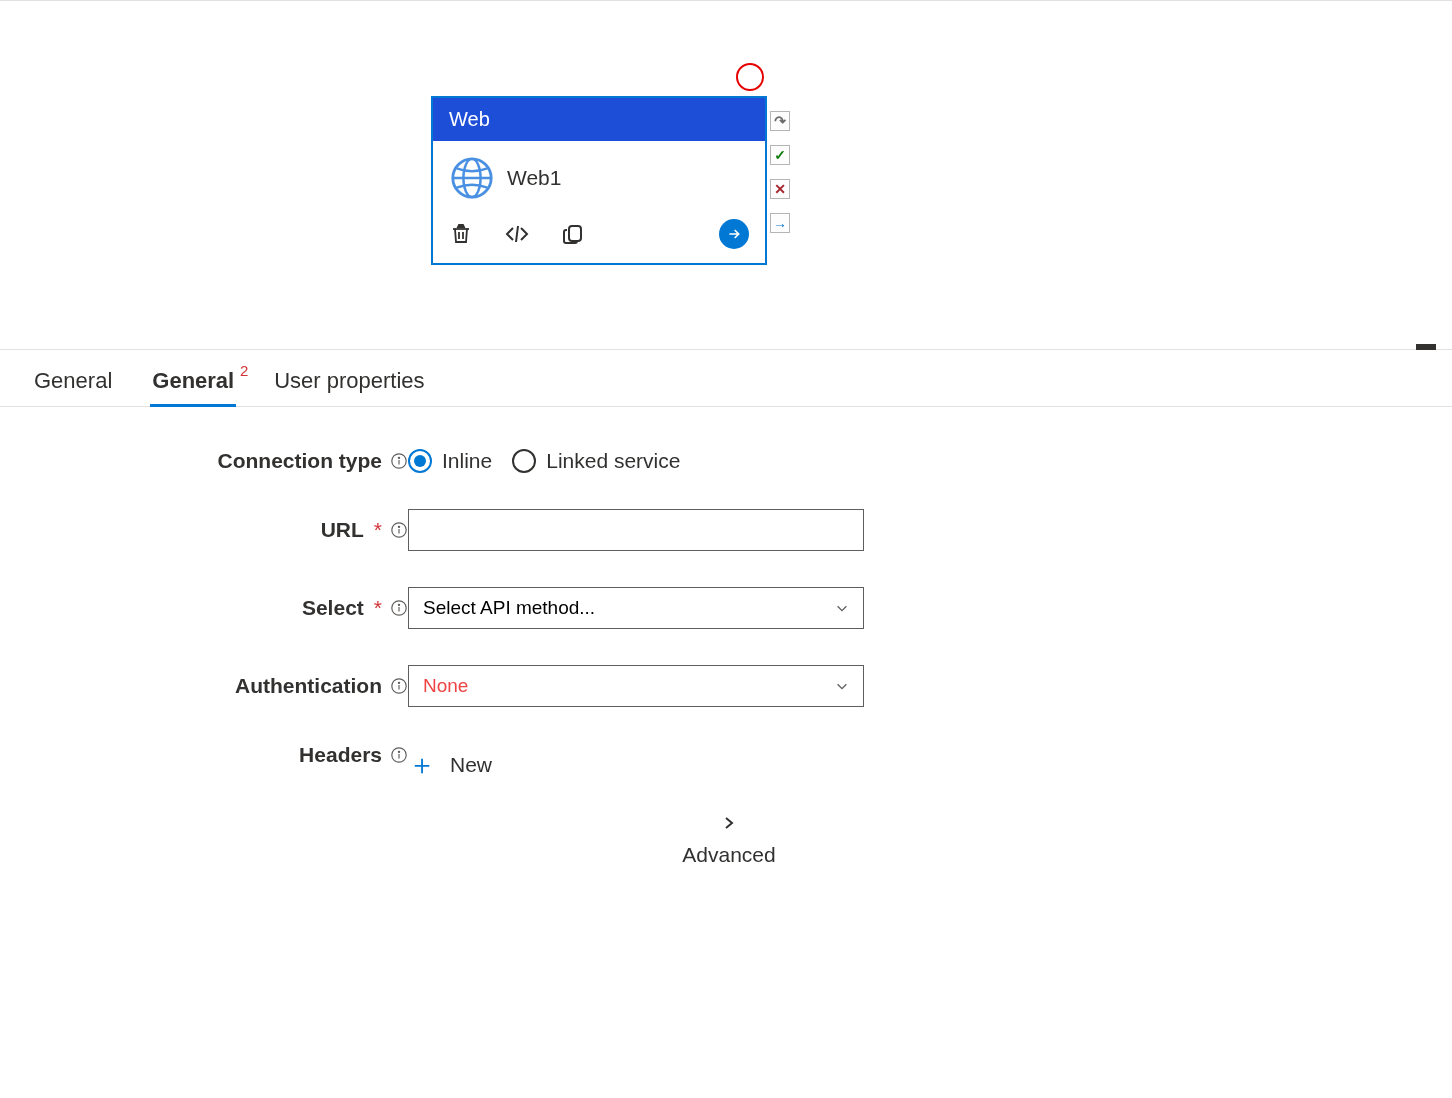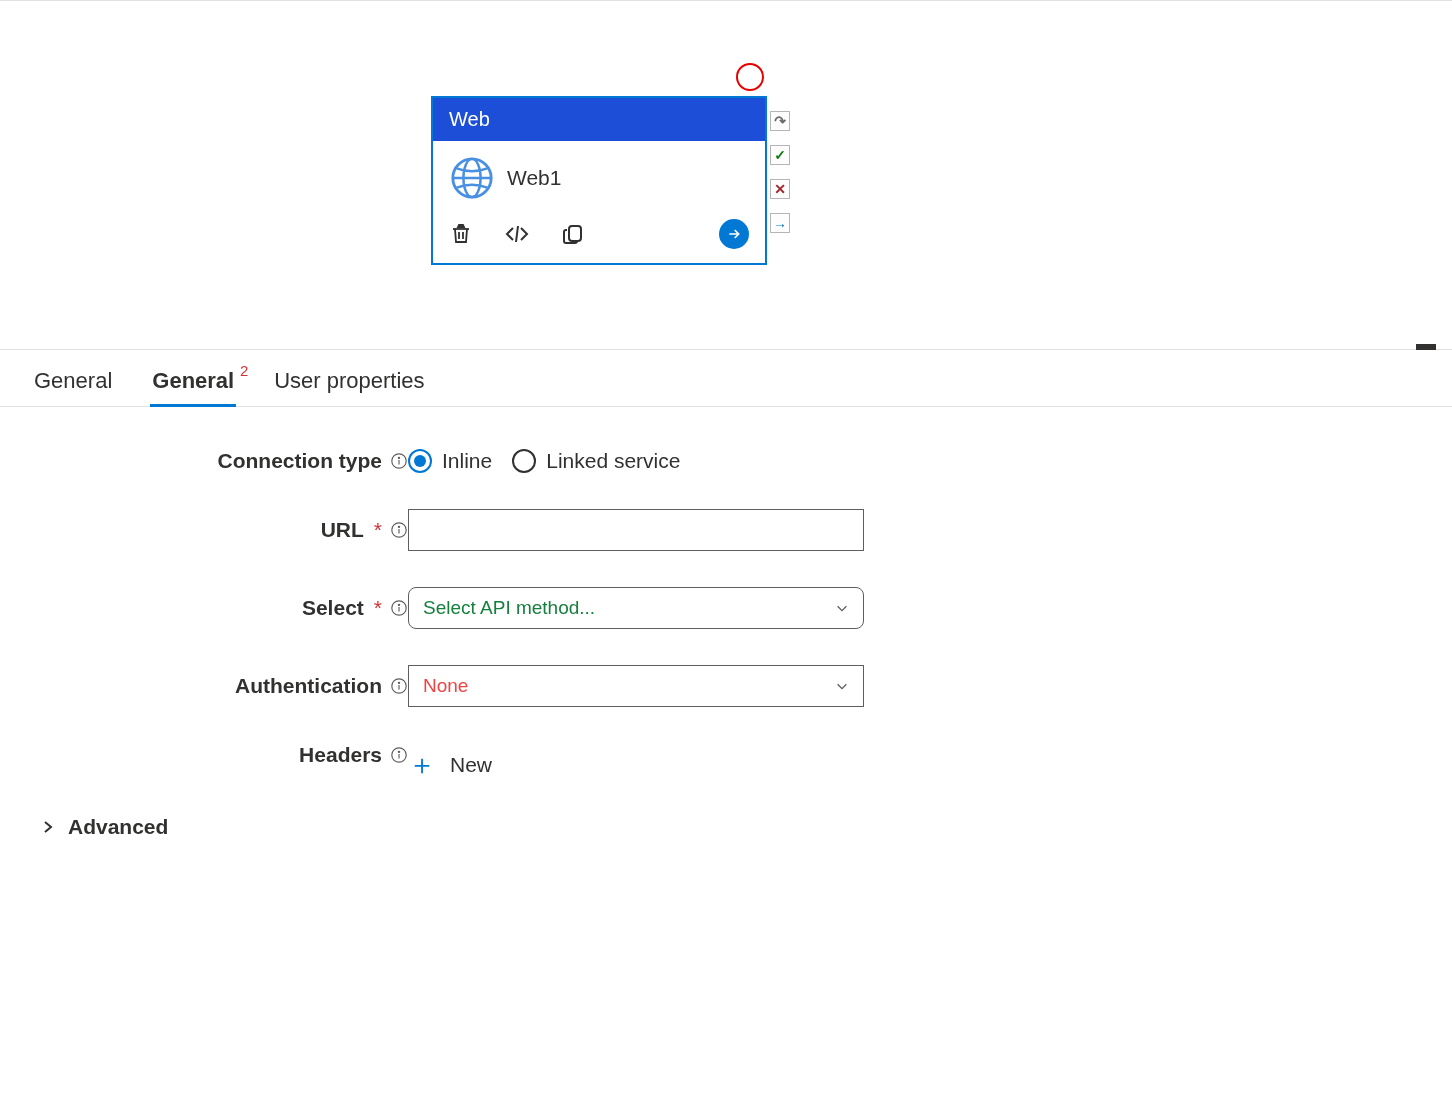"Select API method..." .select-box.placeholder { border-radius: 8px -> none; color: #15803d -> #000000 }
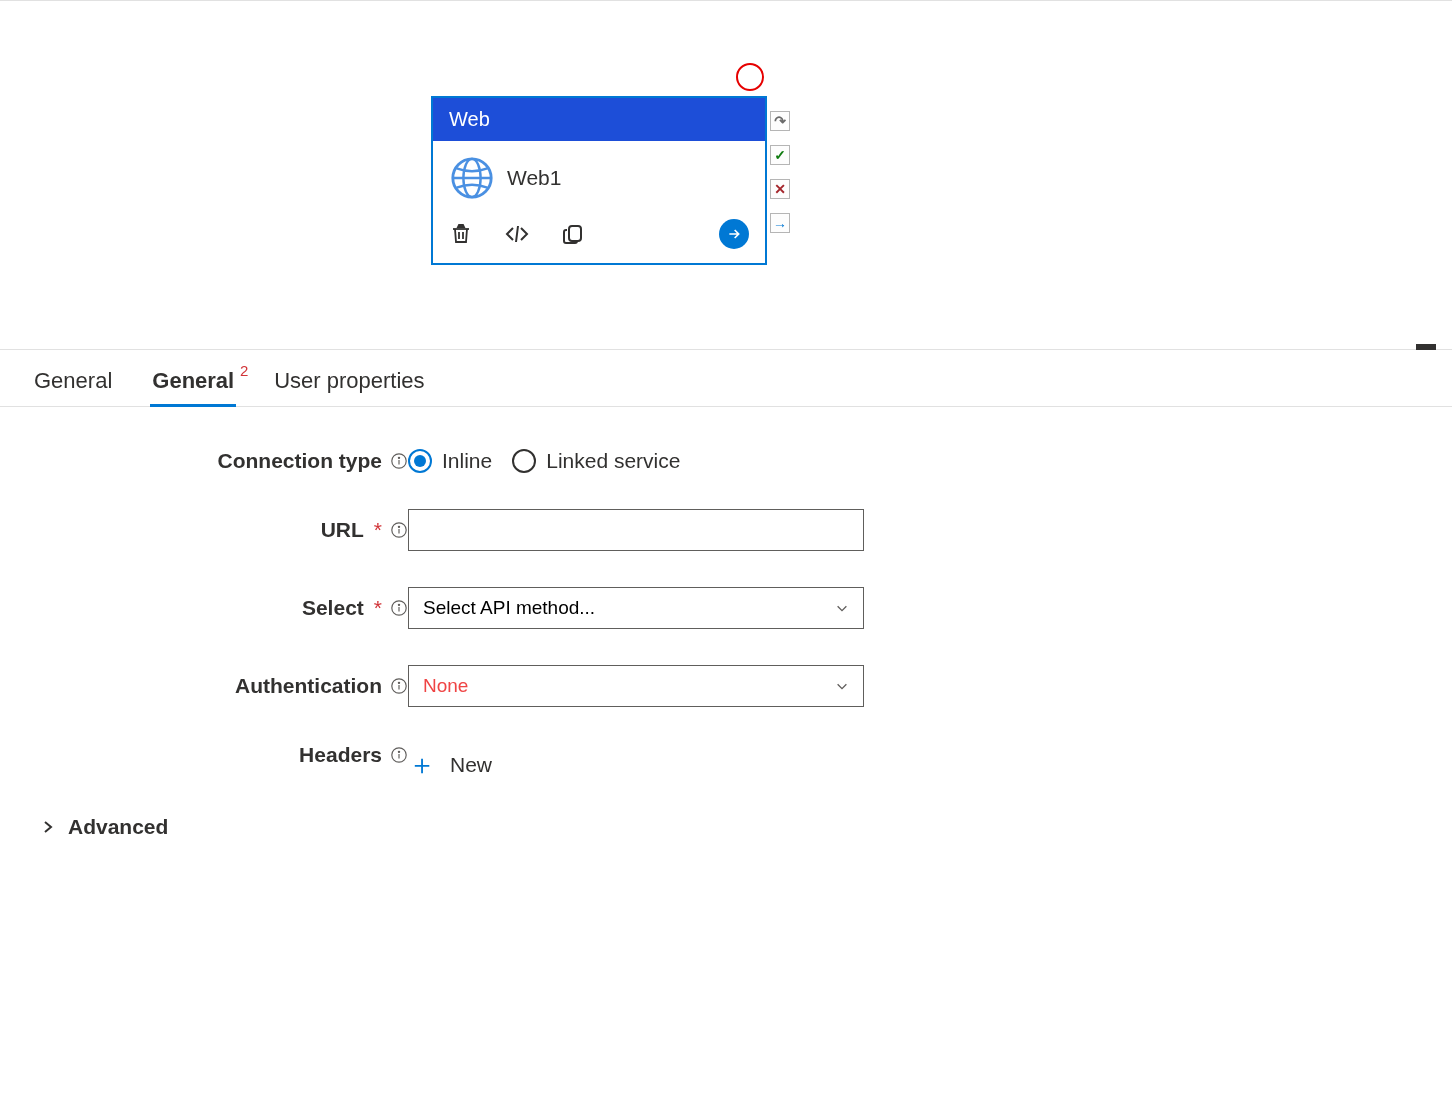"Advanced" .advanced-row { flex-direction: none -> column; font-weight: 700 -> 400 }
